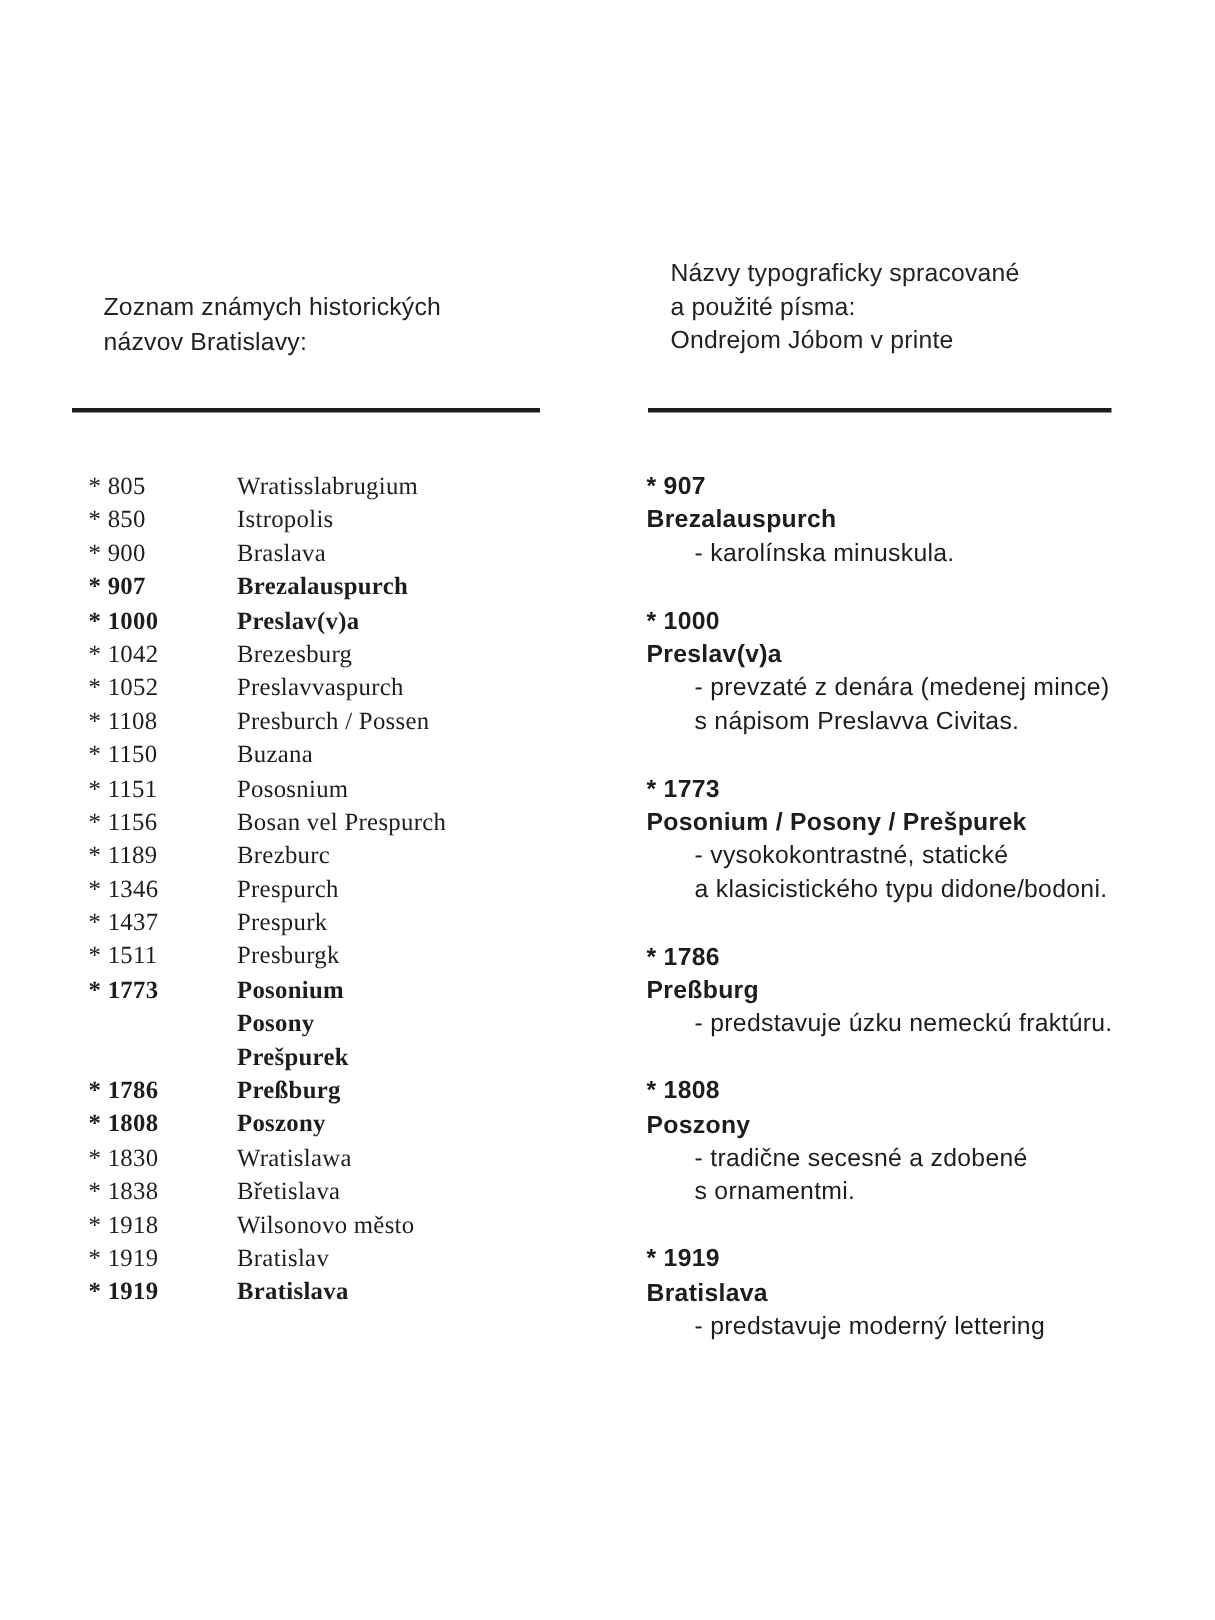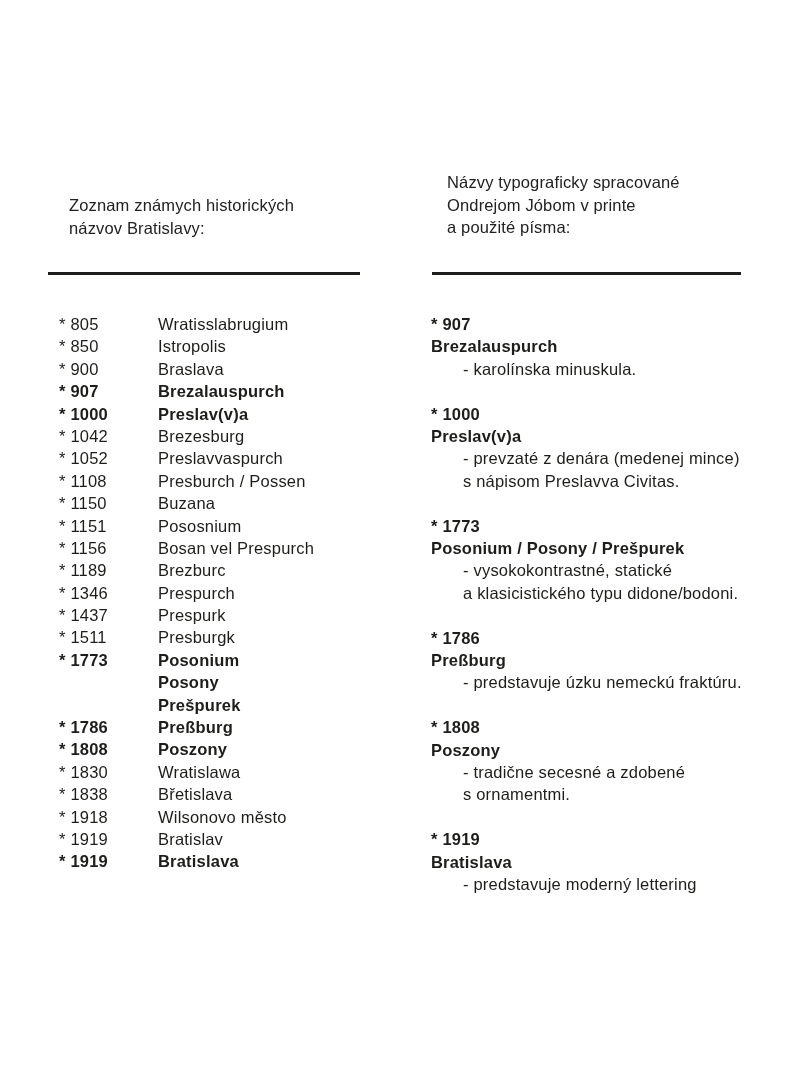"Ondrejom Jóbom v printe" div { order: before "a použité písma:" -> after "a použité písma:" }
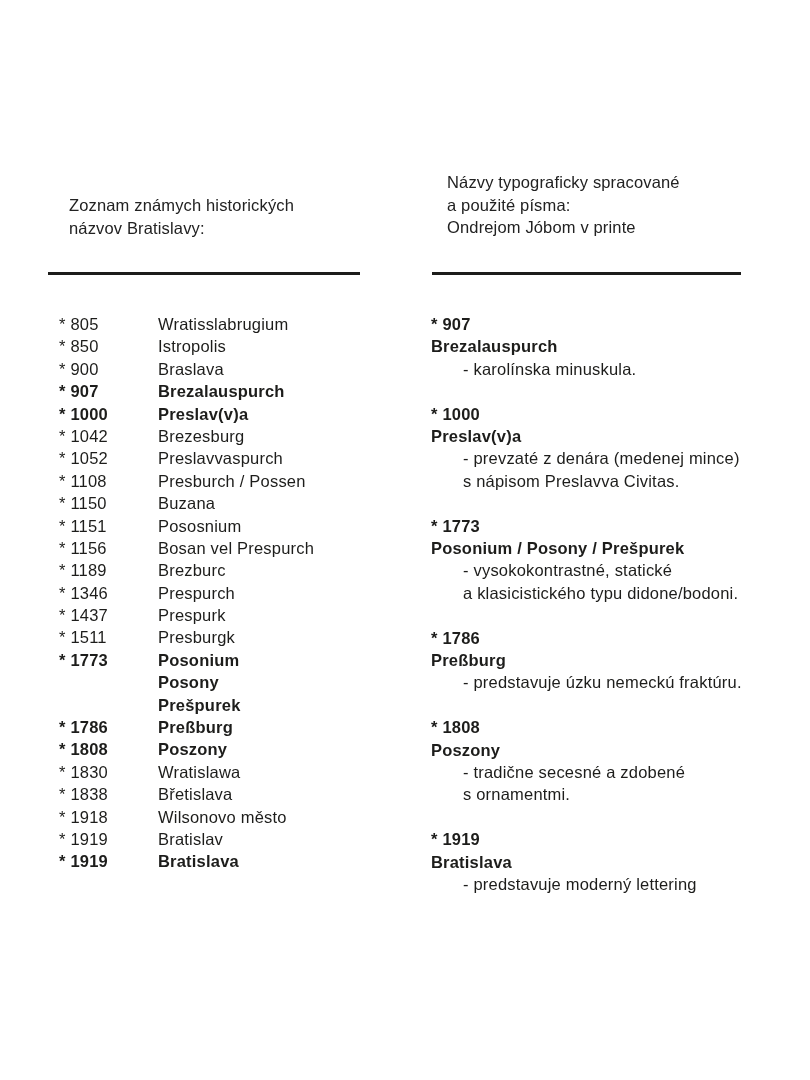"* 805" .trow { font-family: none -> Liberation Serif, serif }
